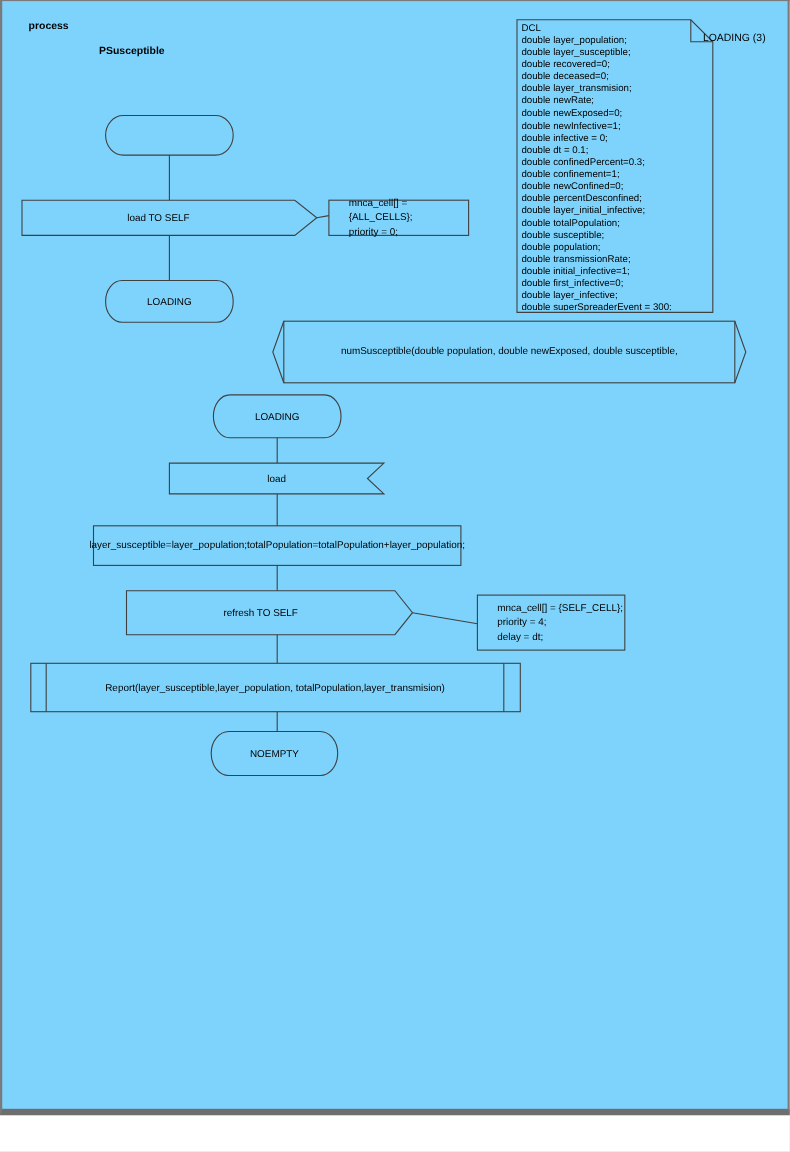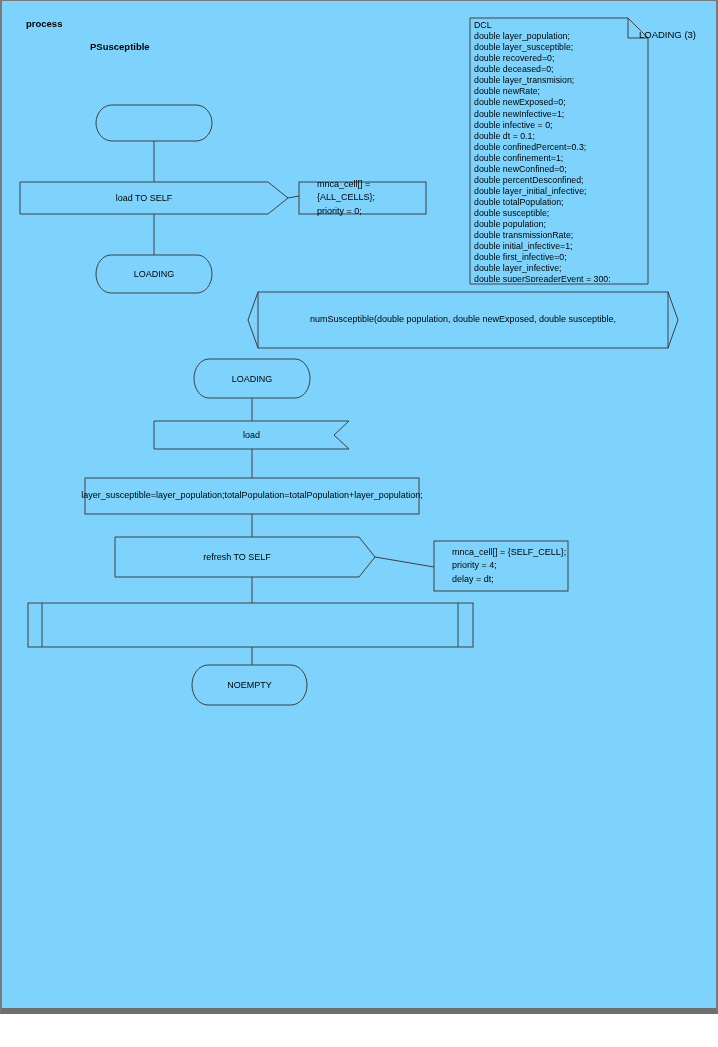"Report(layer_susceptible,layer_populatio" div.node { html: none -> <div>Report(layer_susceptible,layer_population, totalPopulation,layer_transmision)</div> }
